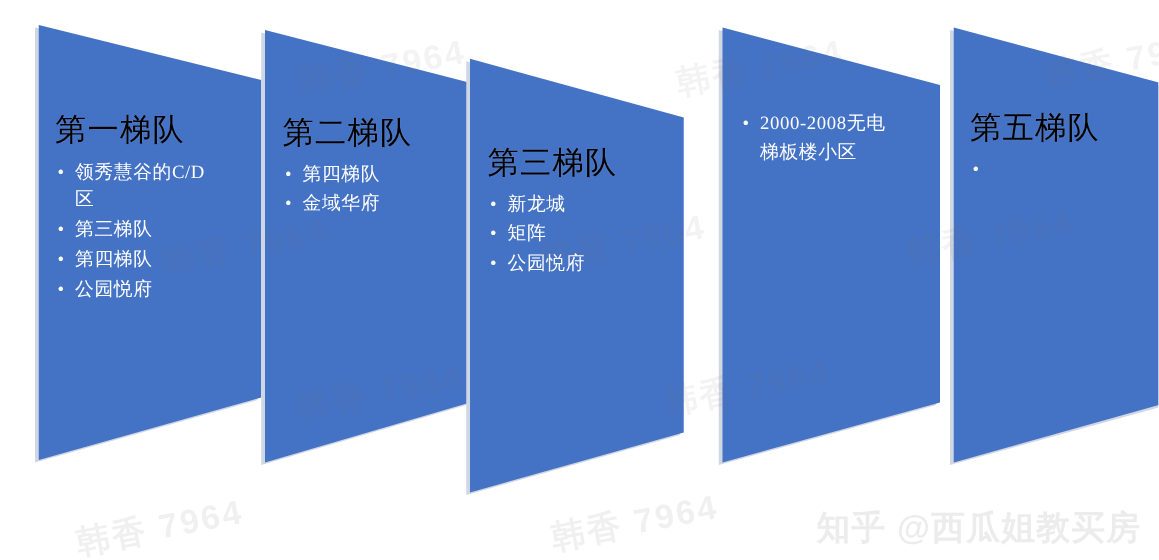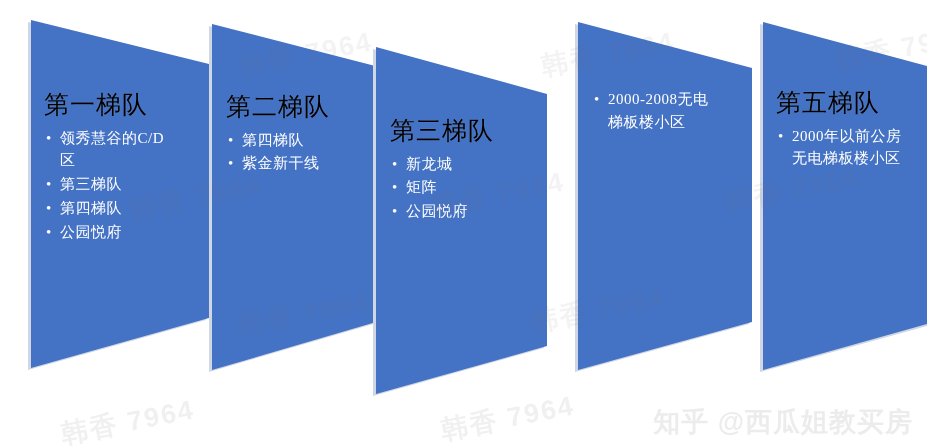"2000年以前公房无电梯板楼小区" span { html: <span>2000年以前公房无电梯板楼小区</span> -> none }
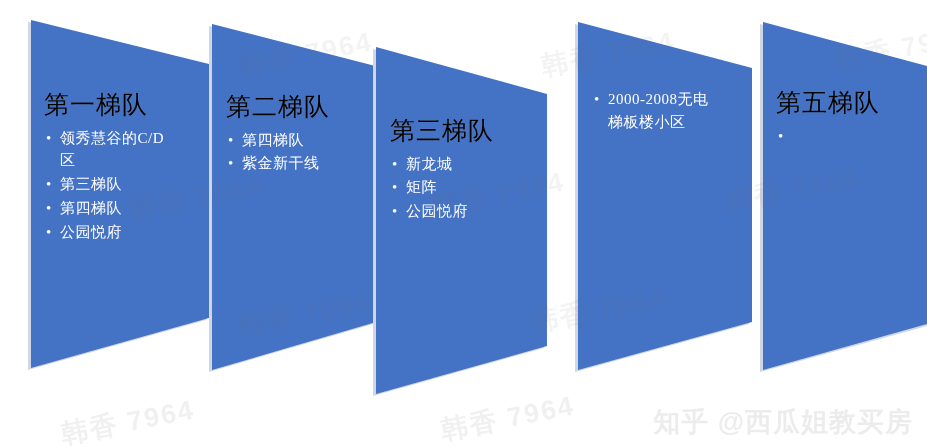"紫金新干线" span { text: 紫金新干线 -> 金域华府 }
